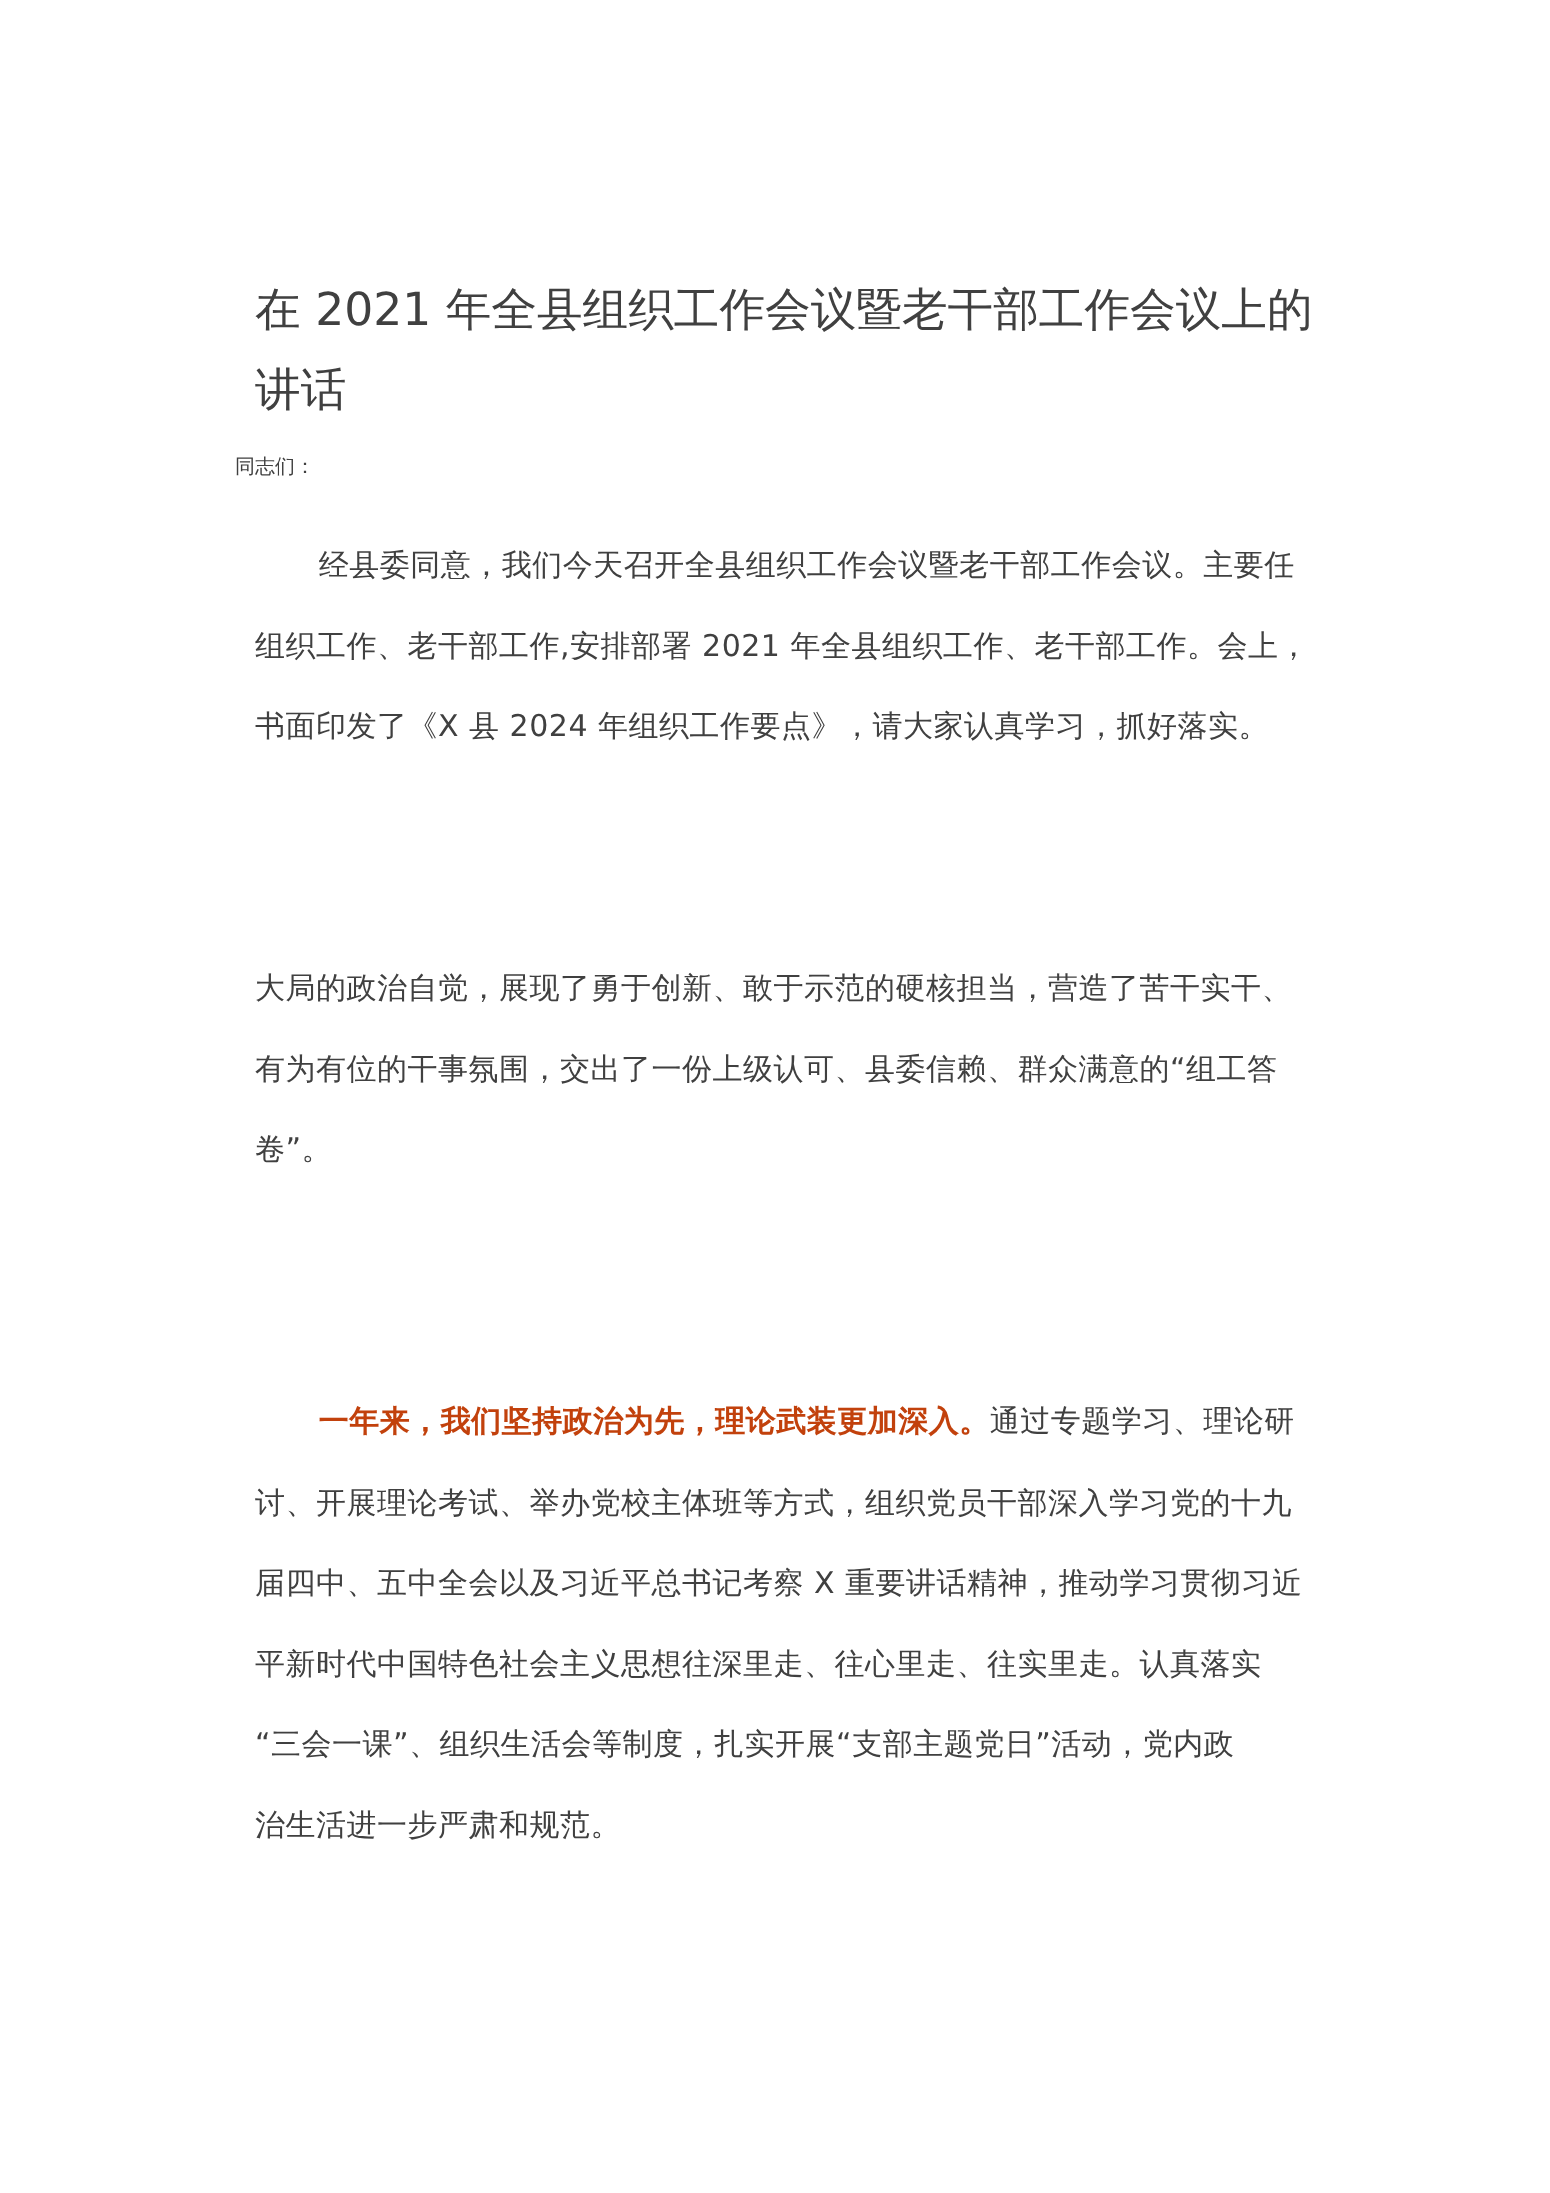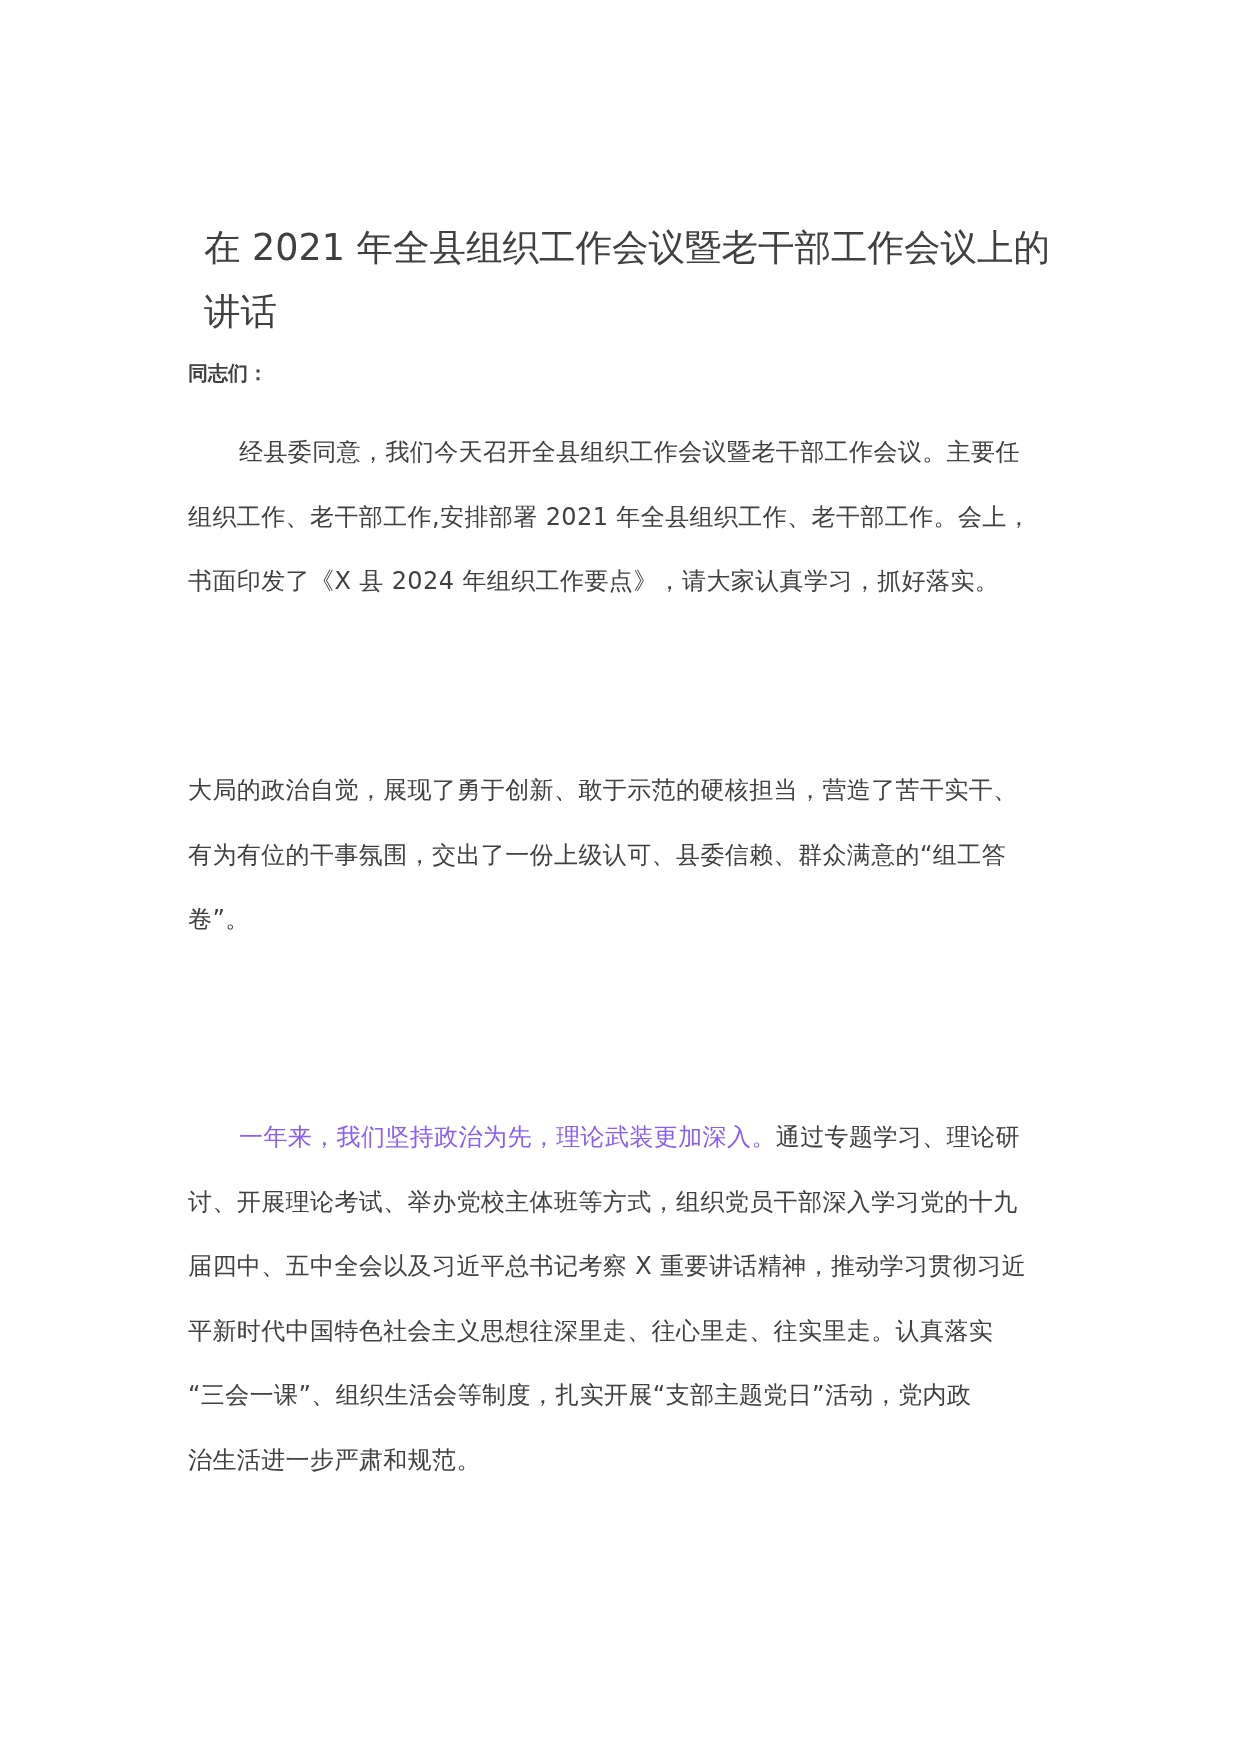"同志们：" .salute { font-size: 20px -> 16px; font-weight: bold -> none }
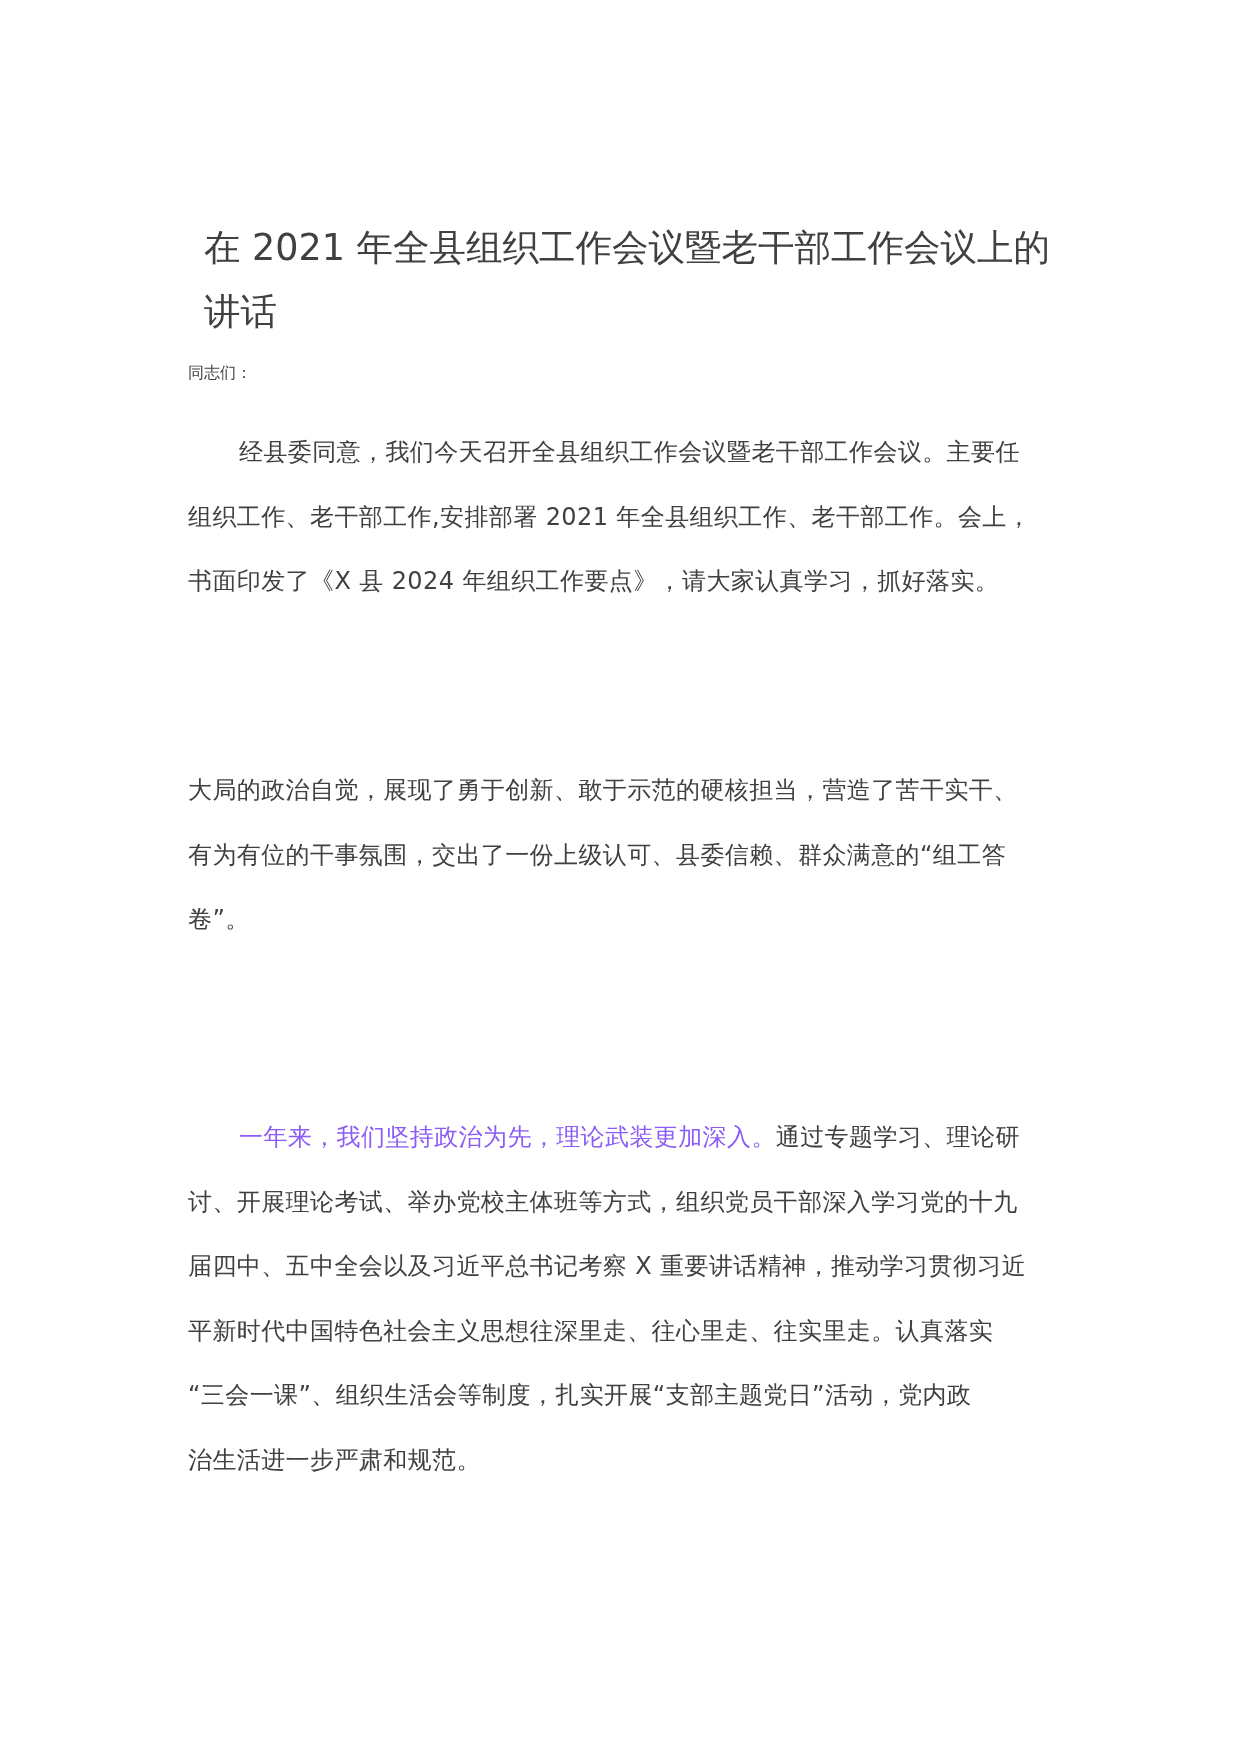"经县委同意，我们今天召开全县组织工作会议暨老干部工作会议。主要任" .para { left: 0 -> 16px }
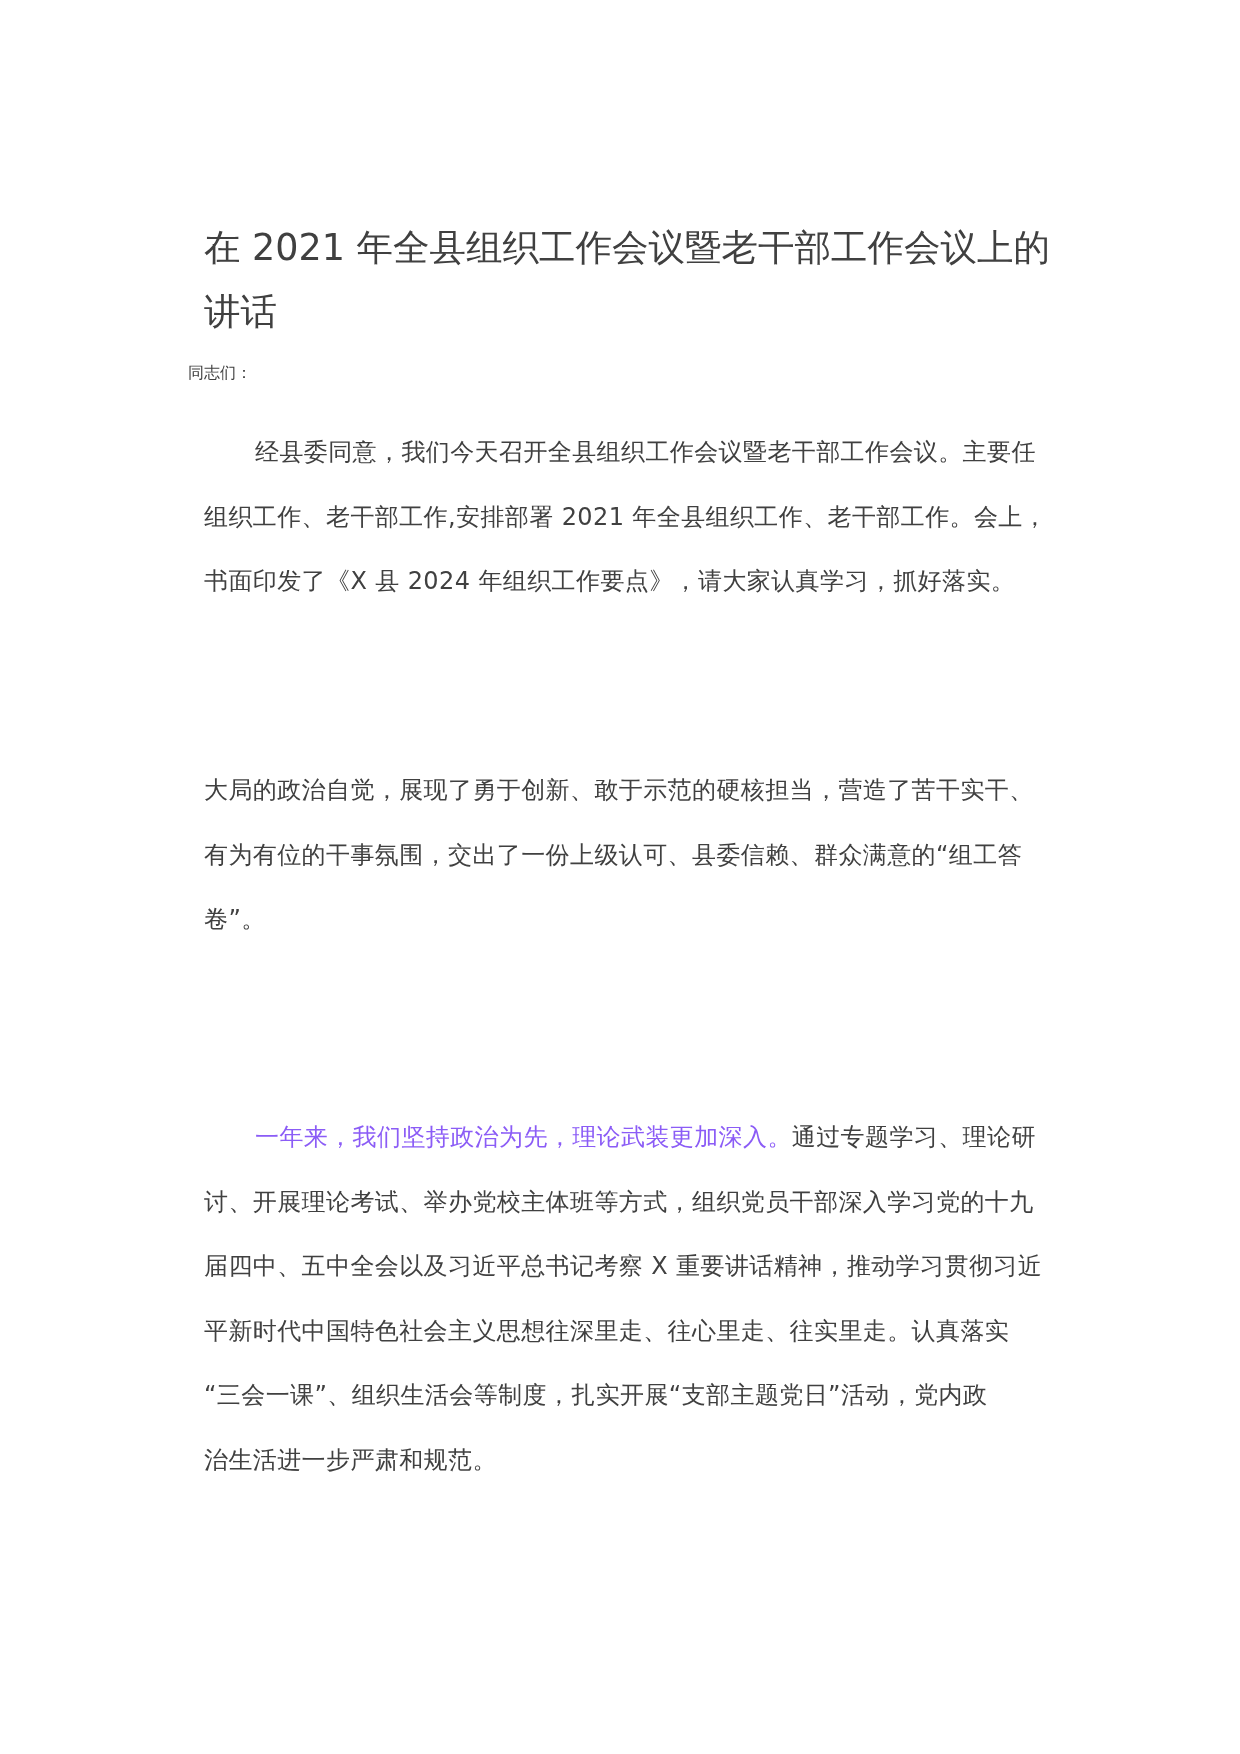"一年来，我们坚持政治为先，理论武装更加深入。" .bold { color: #8b5cf6 -> #c2410c; font-weight: normal -> bold }
